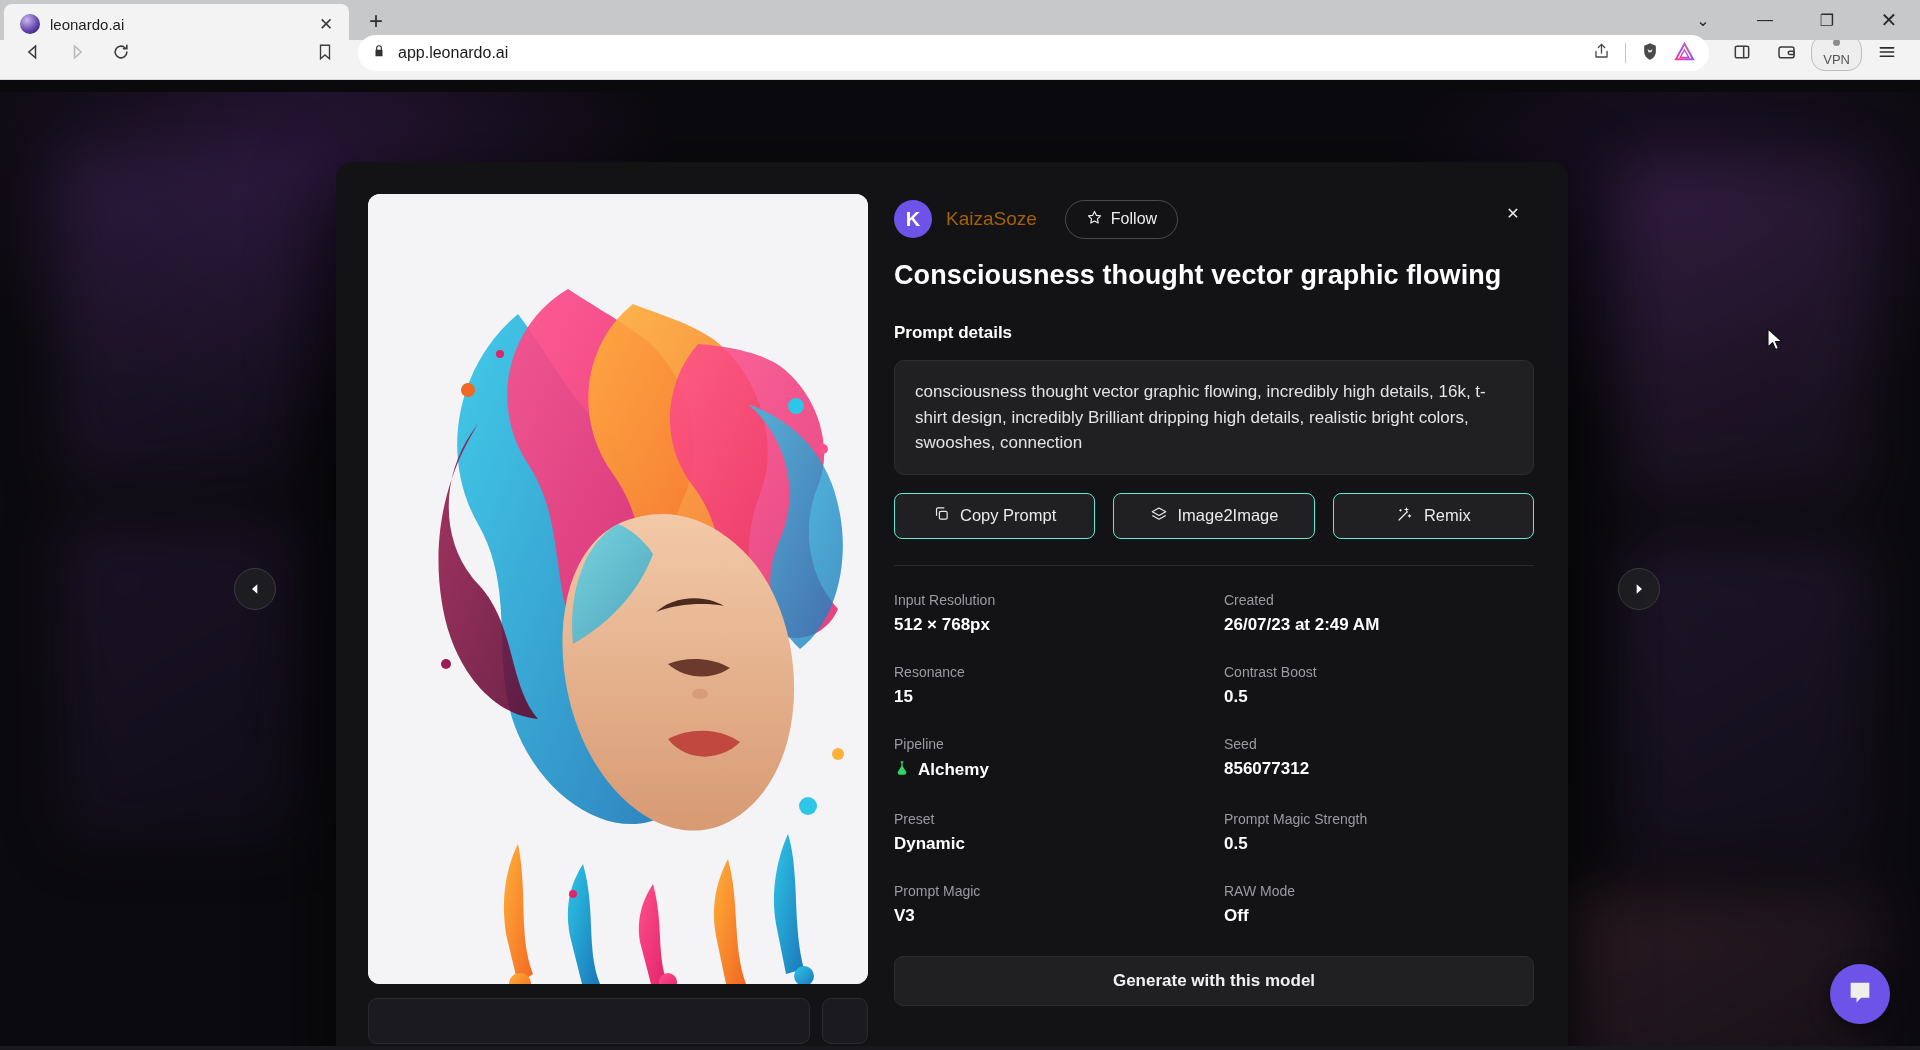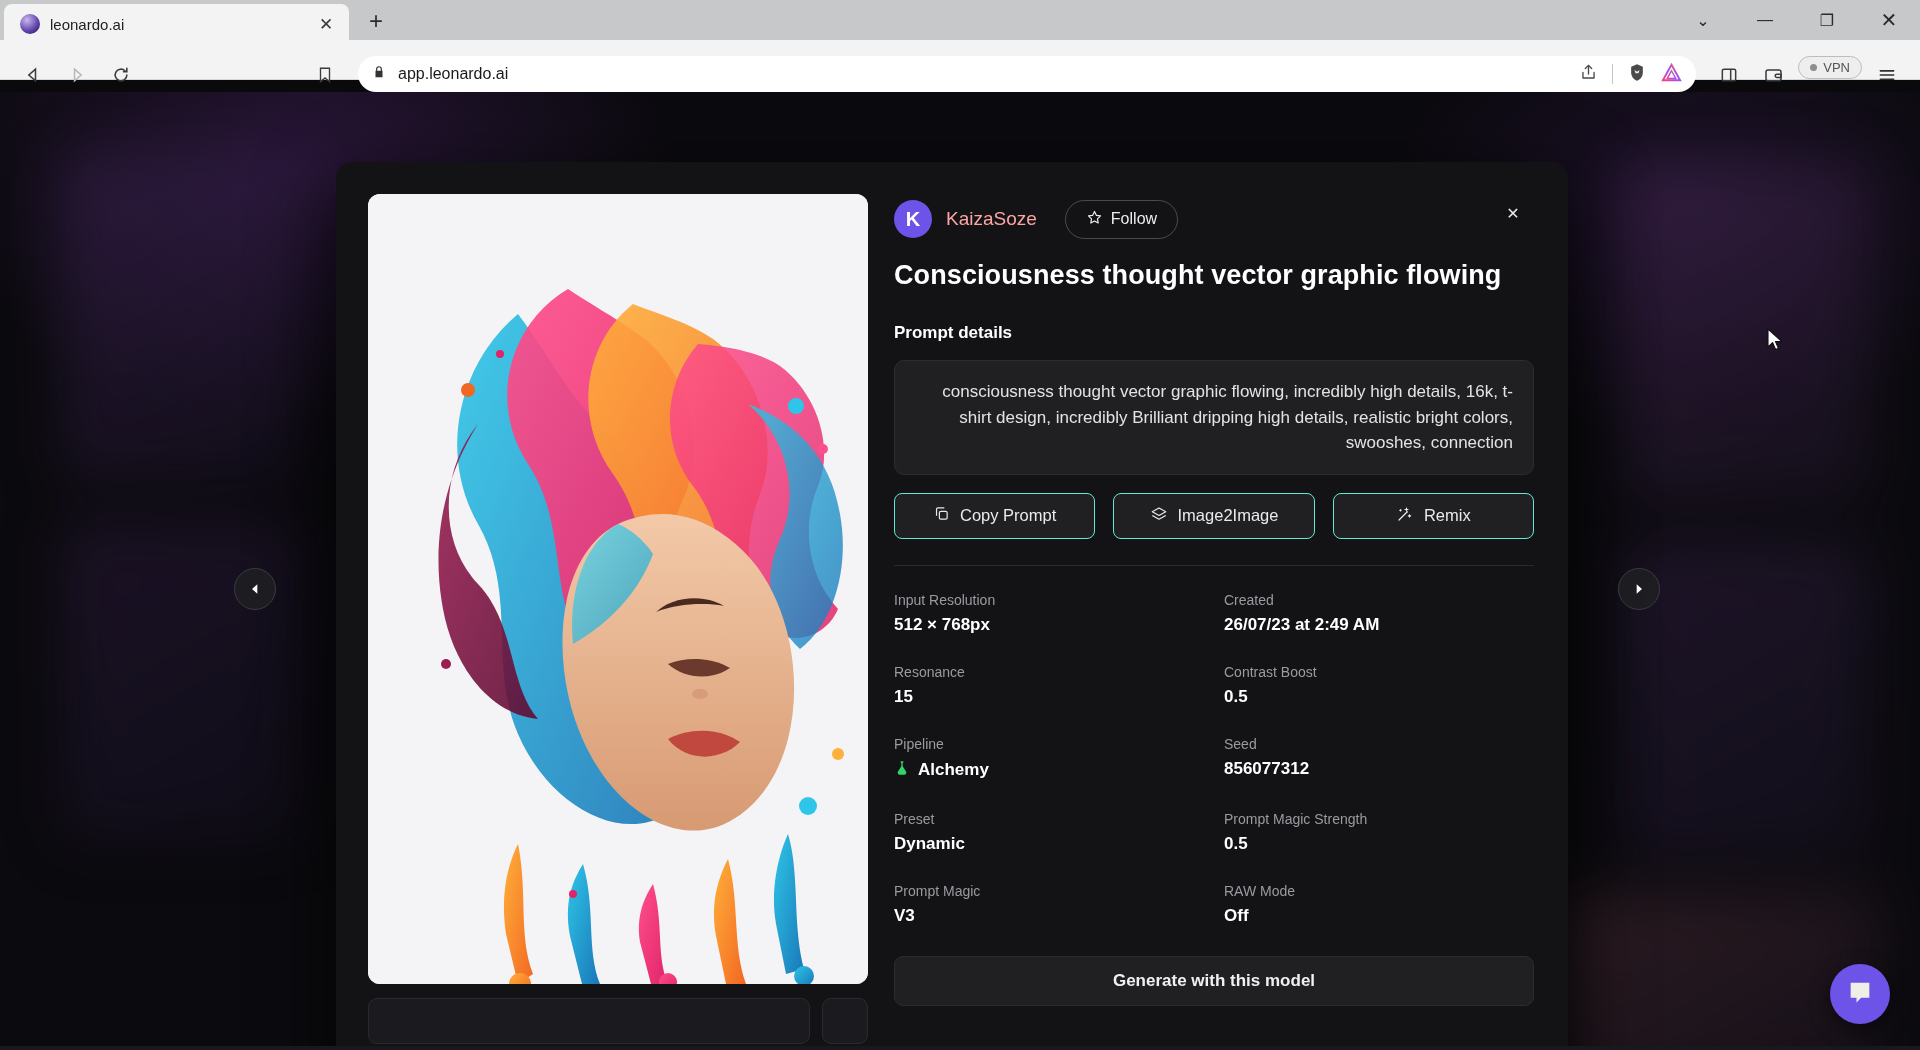"app.leonardo.ai" .navbar { align-items: flex-start -> flex-end; padding: 16px 14px -> 8px 14px }
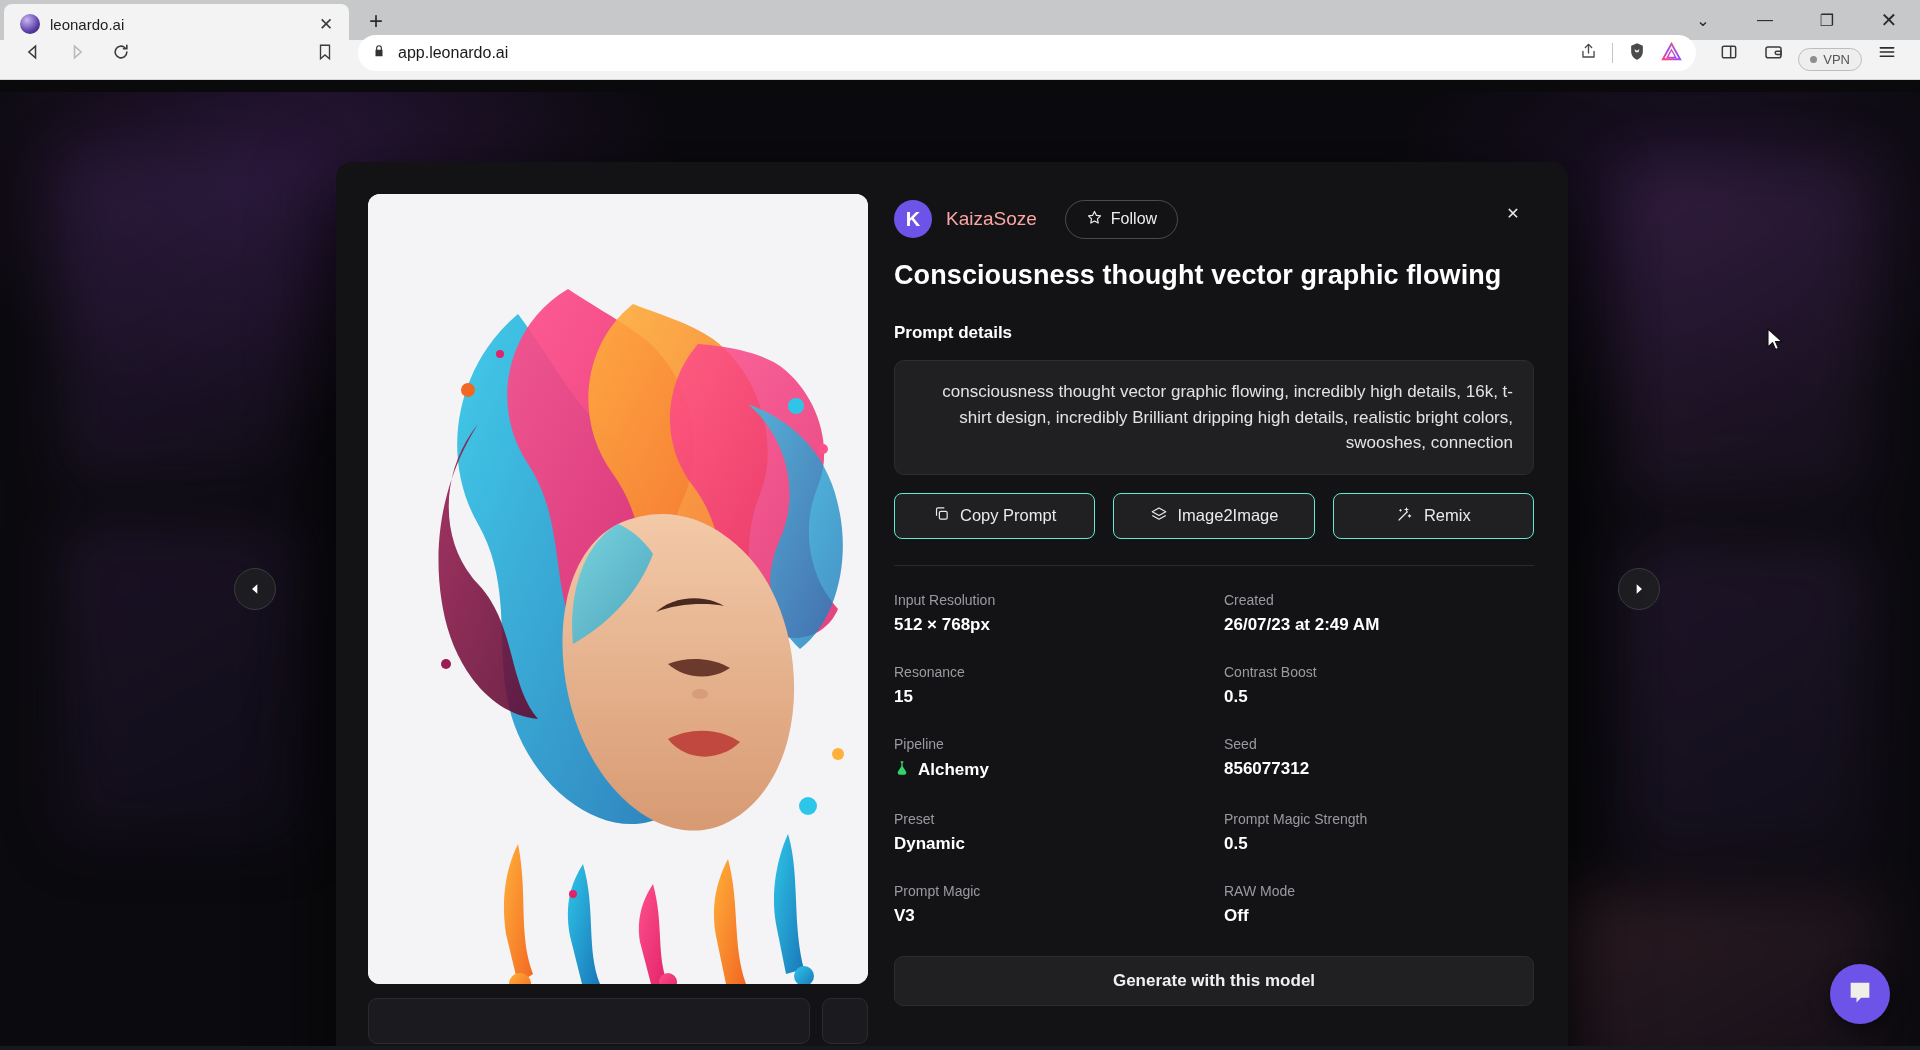"VPN" .vpn-pill { flex-direction: none -> column }
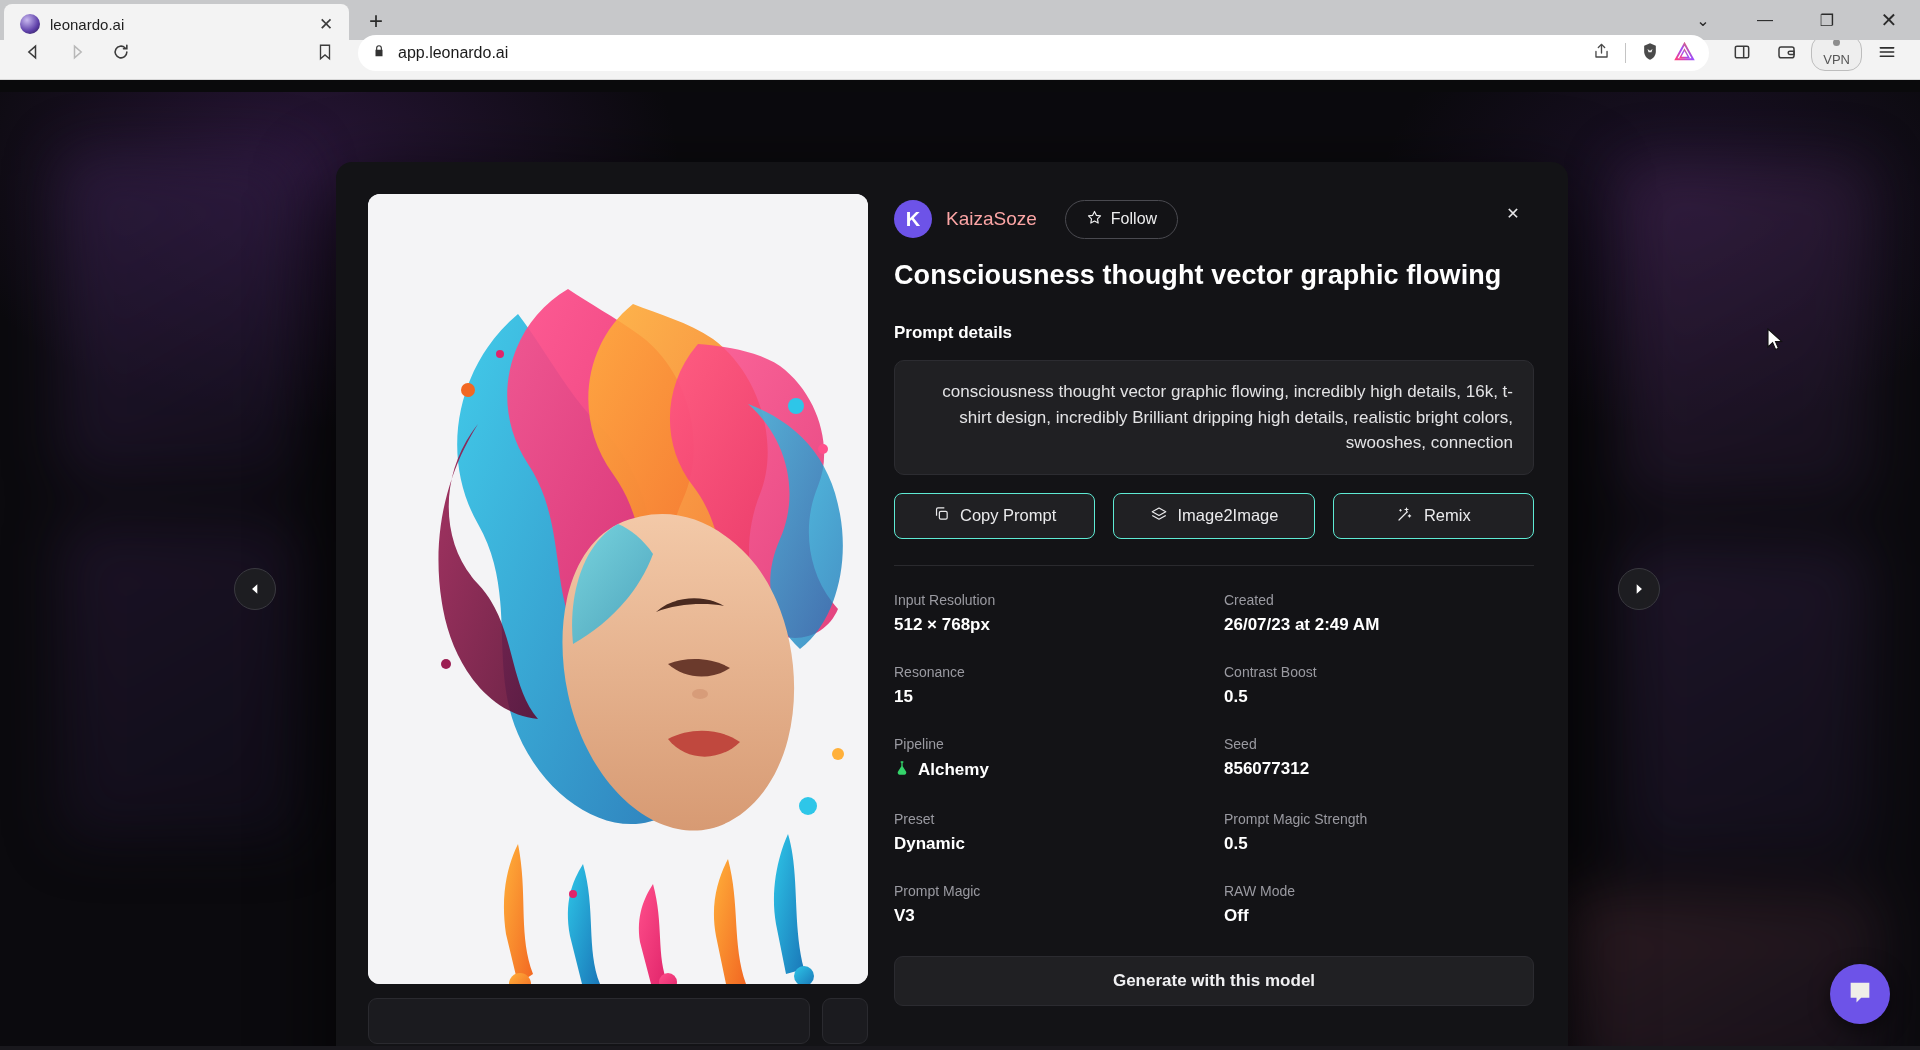"KaizaSoze" .author-name { color: #fca5a5 -> #a16207 }
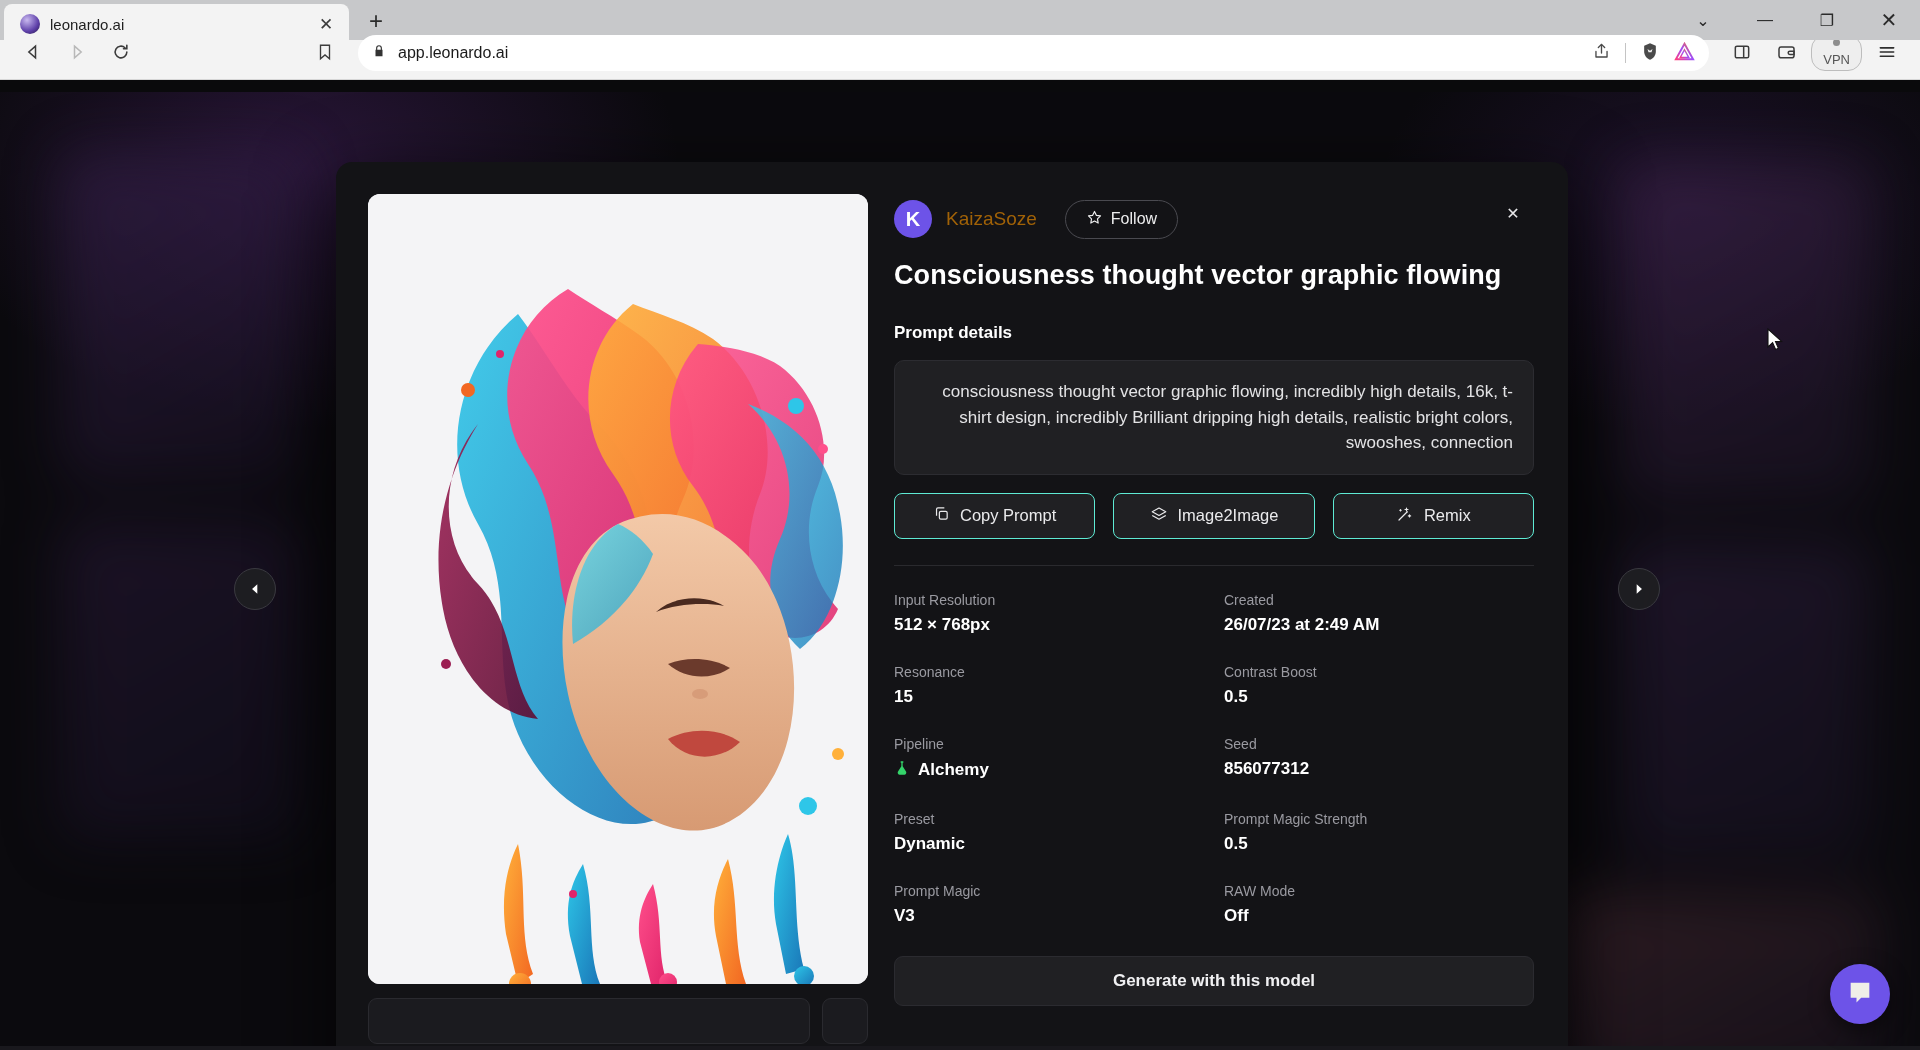"consciousness thought vector graphic flowing," .prompt-text { text-align: right -> none }
